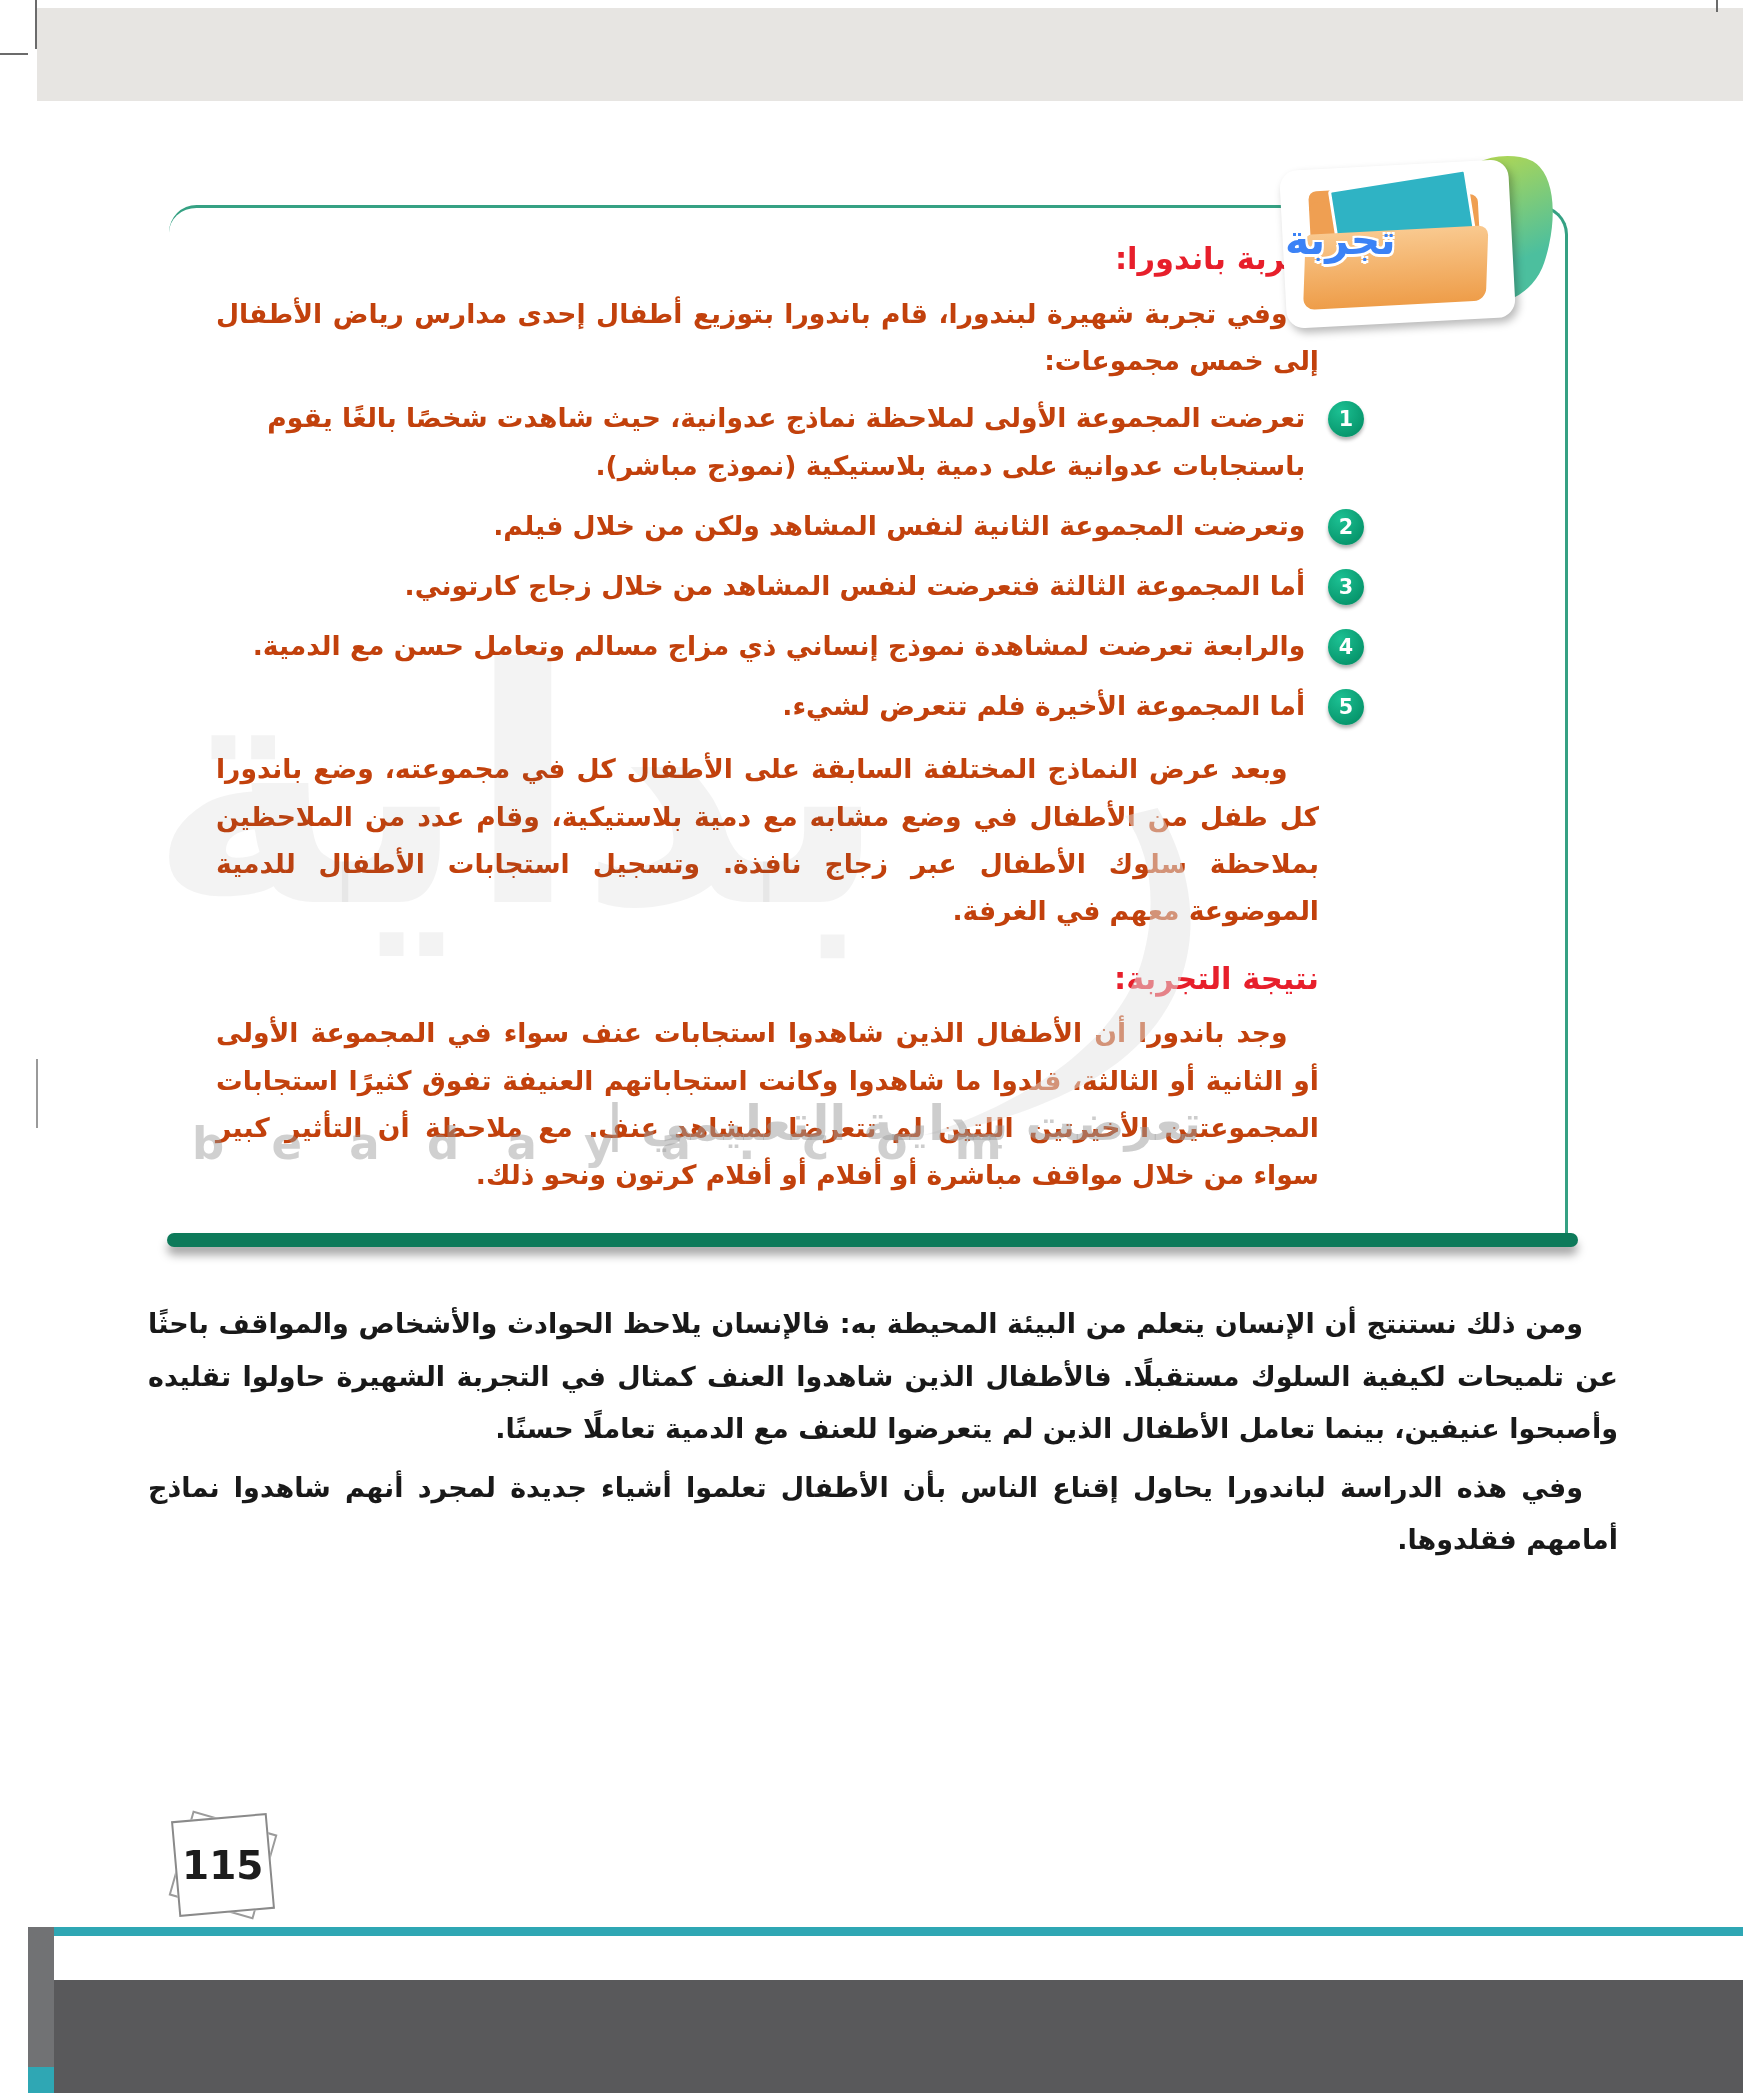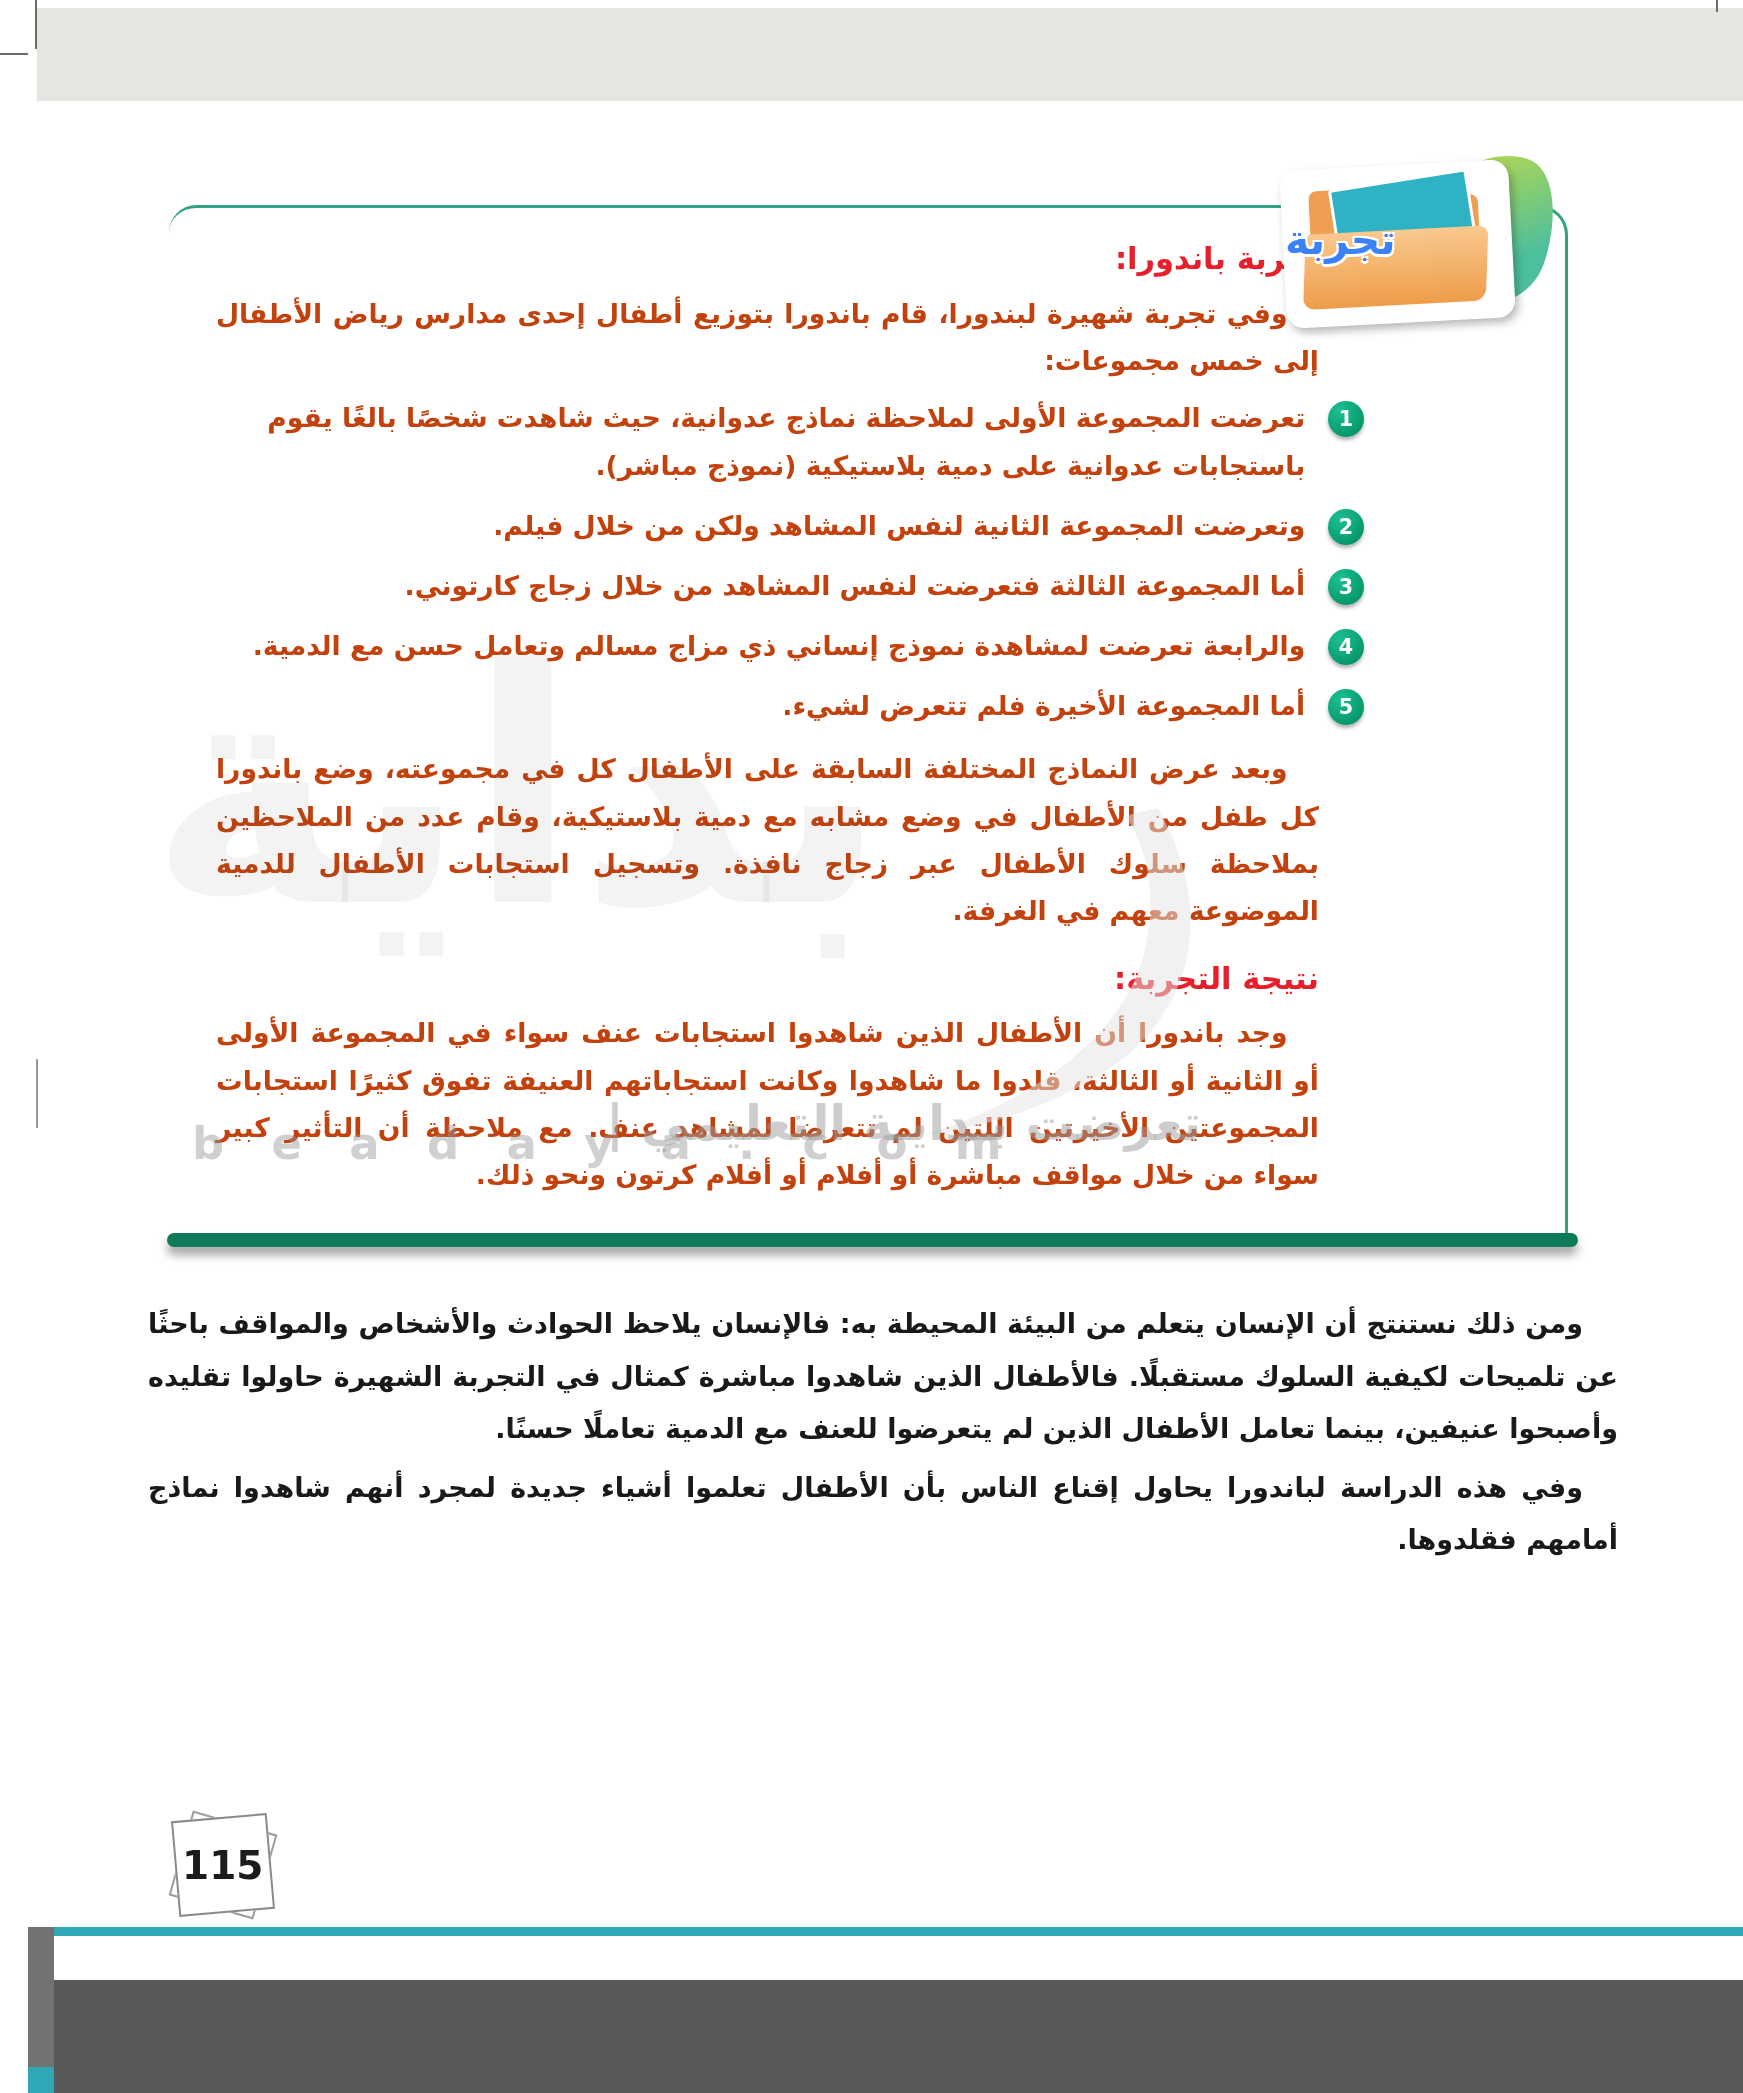"ومن ذلك نستنتج أن الإنسان" p { text: مباشرة -> العنف }
